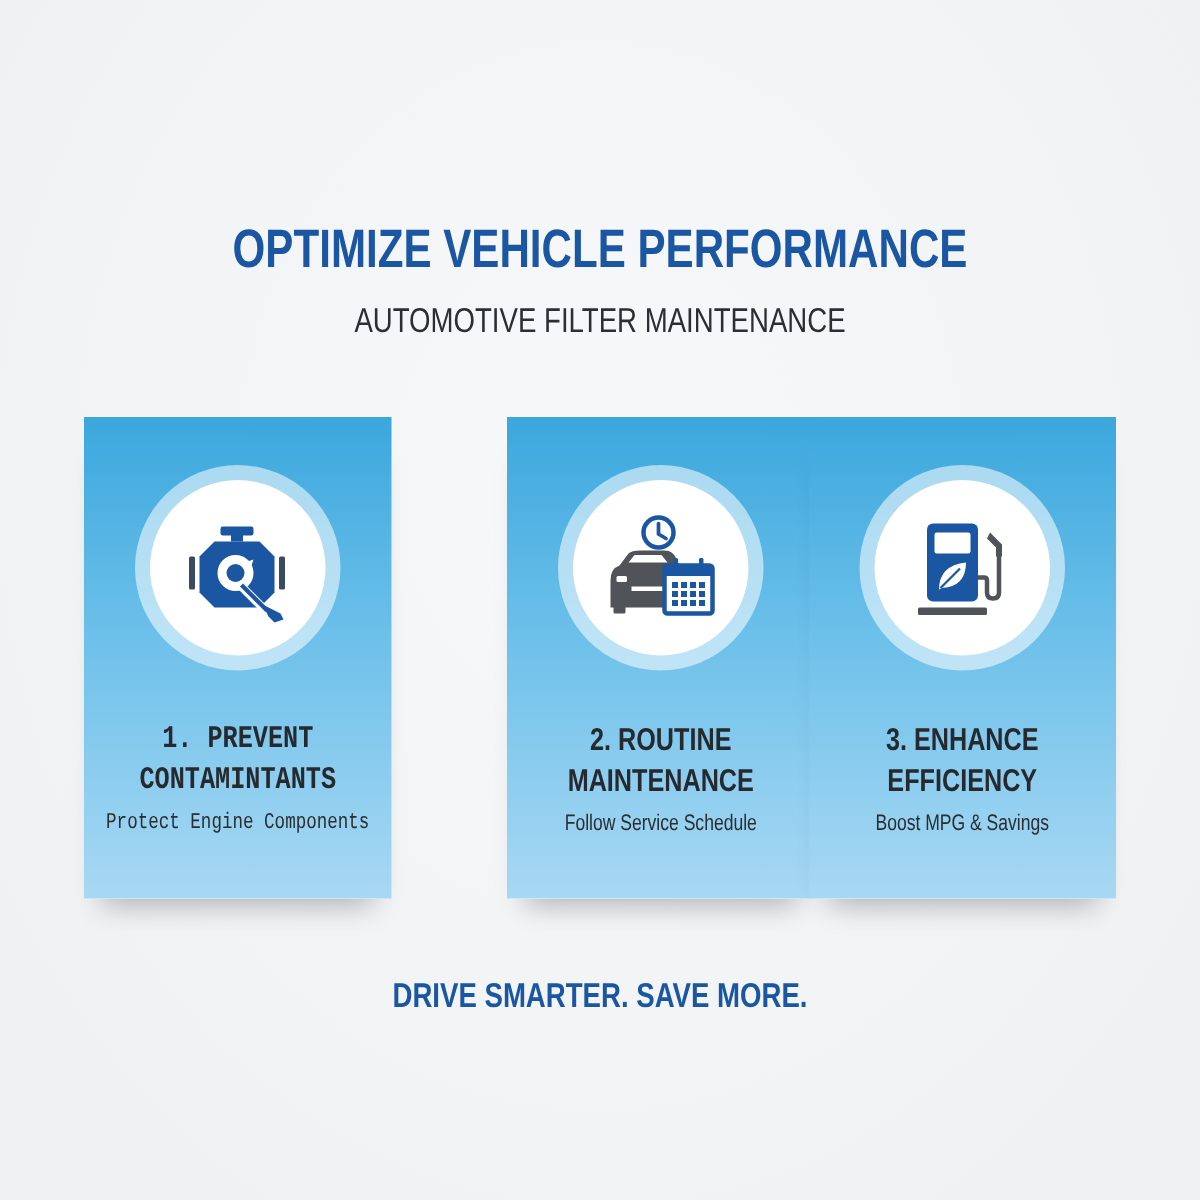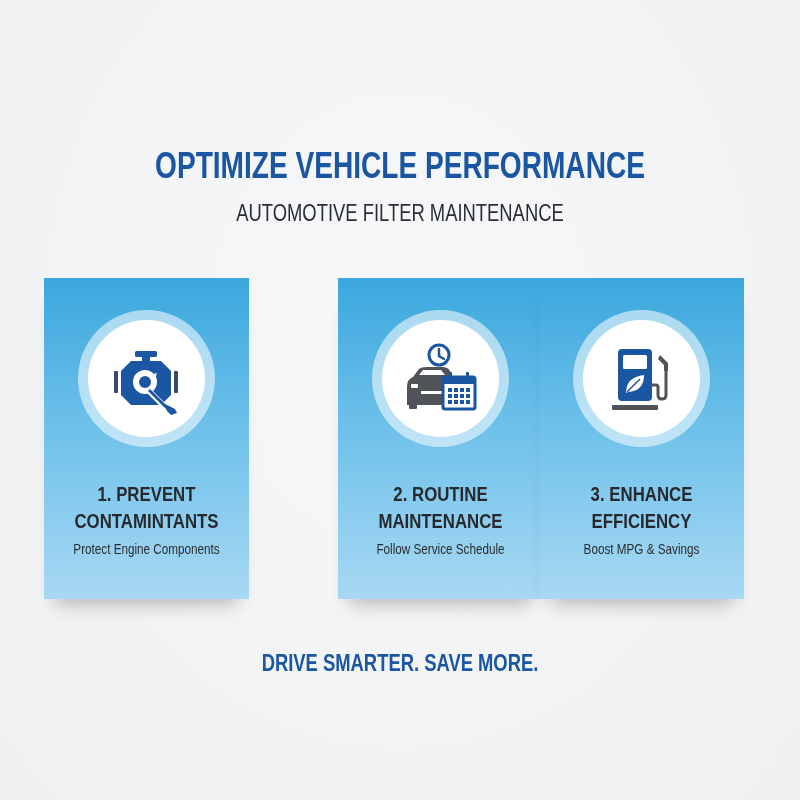"1. PREVENT" .card-1 { font-family: none -> Liberation Mono, monospace; left: 44px -> 56px }
